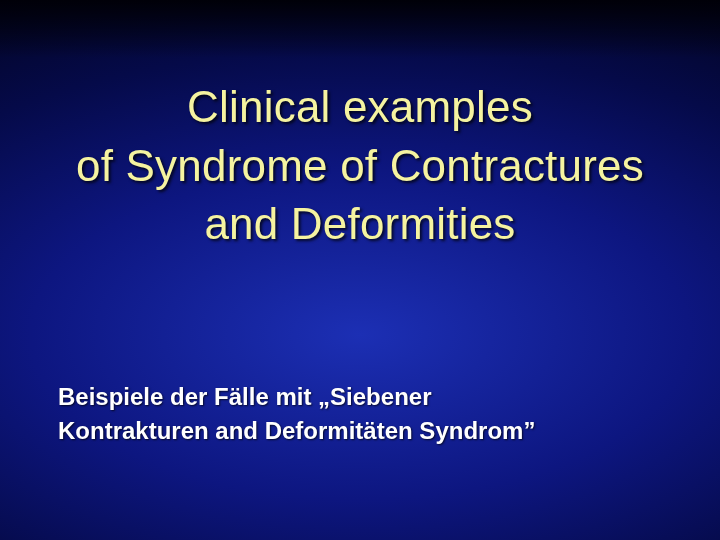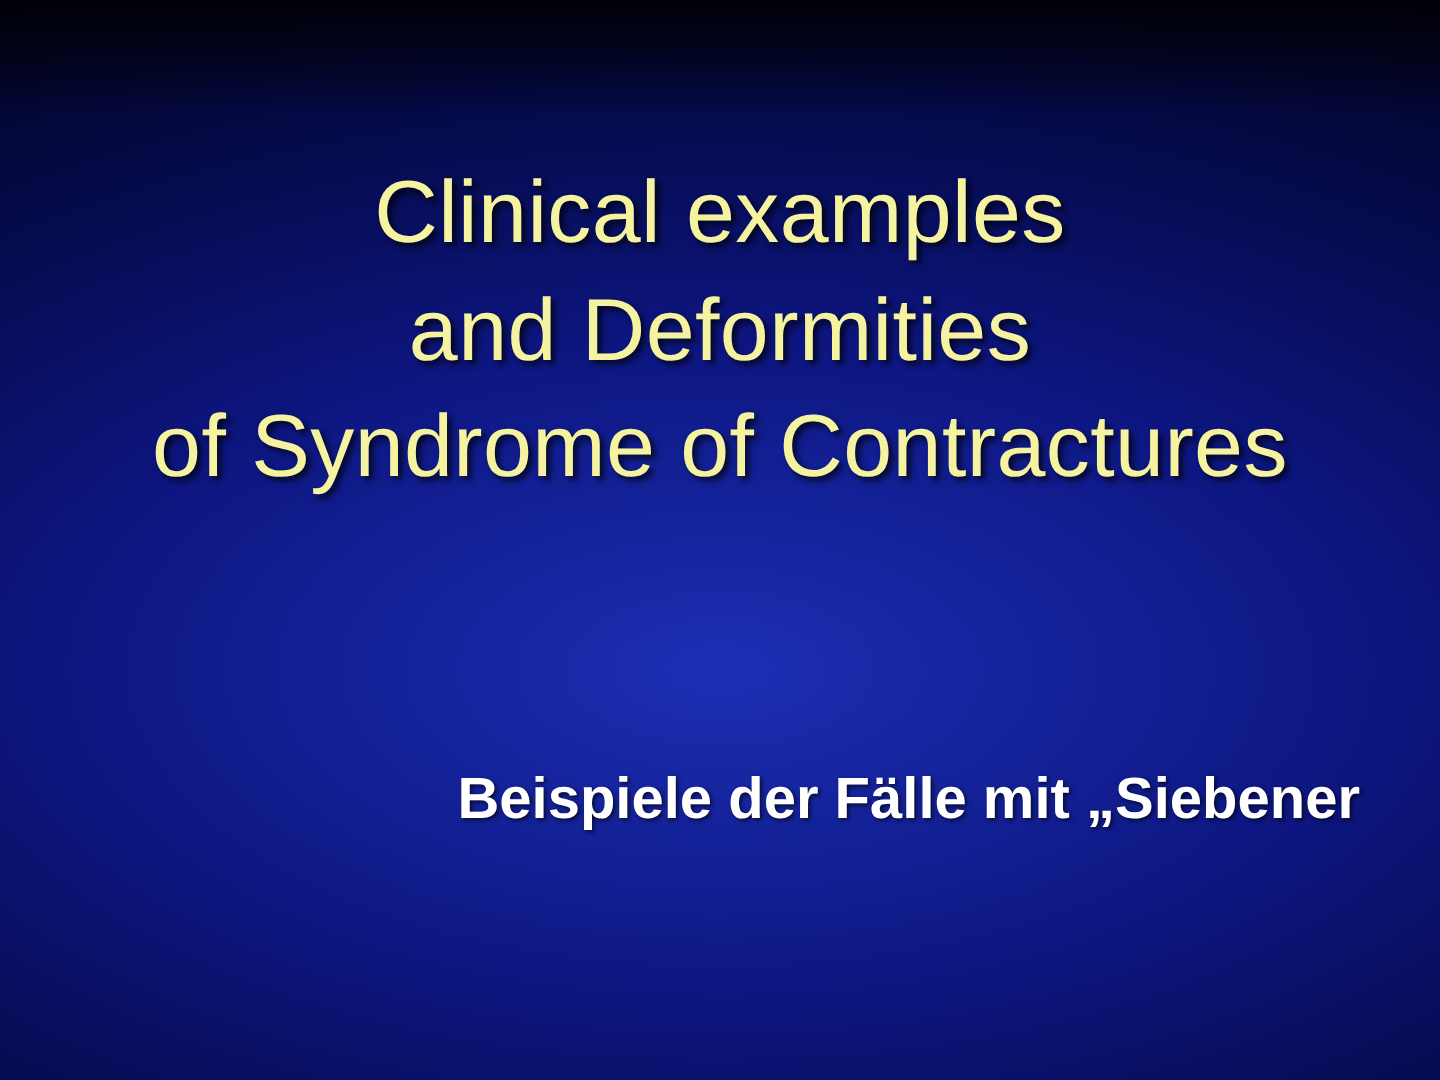"and Deformities" span.title-line { order: before "of Syndrome of Contractures" -> after "of Syndrome of Contractures" }
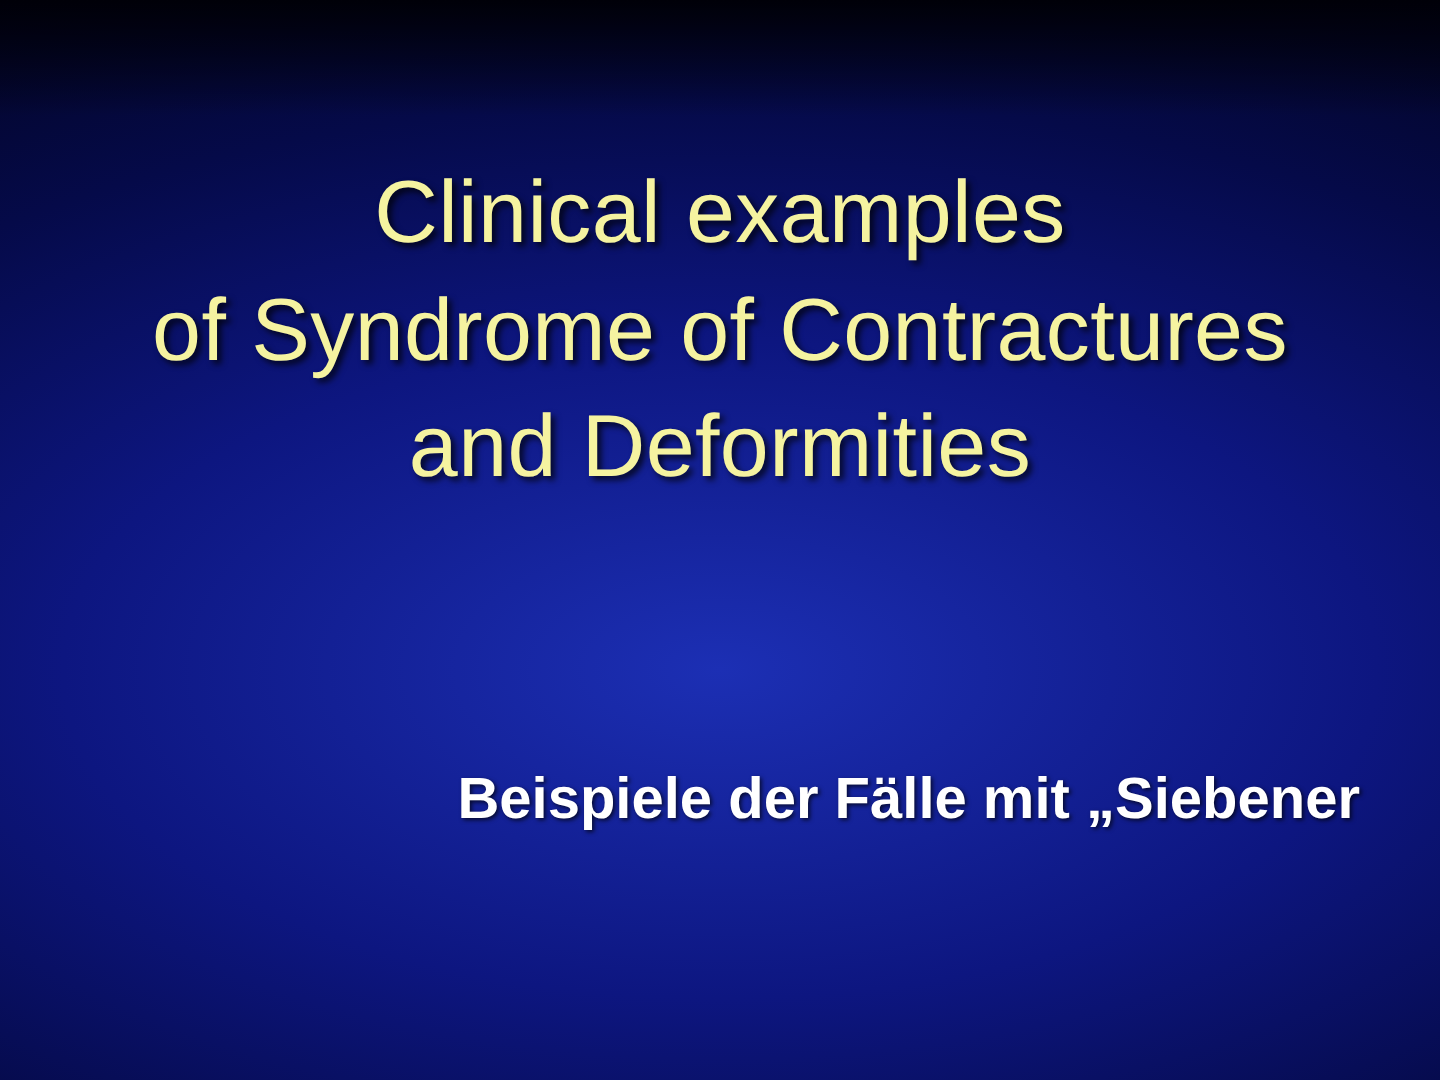"Beispiele der Fälle mit „Siebener" .subtitle-block { font-size: 29px -> 24px; text-align: right -> left }
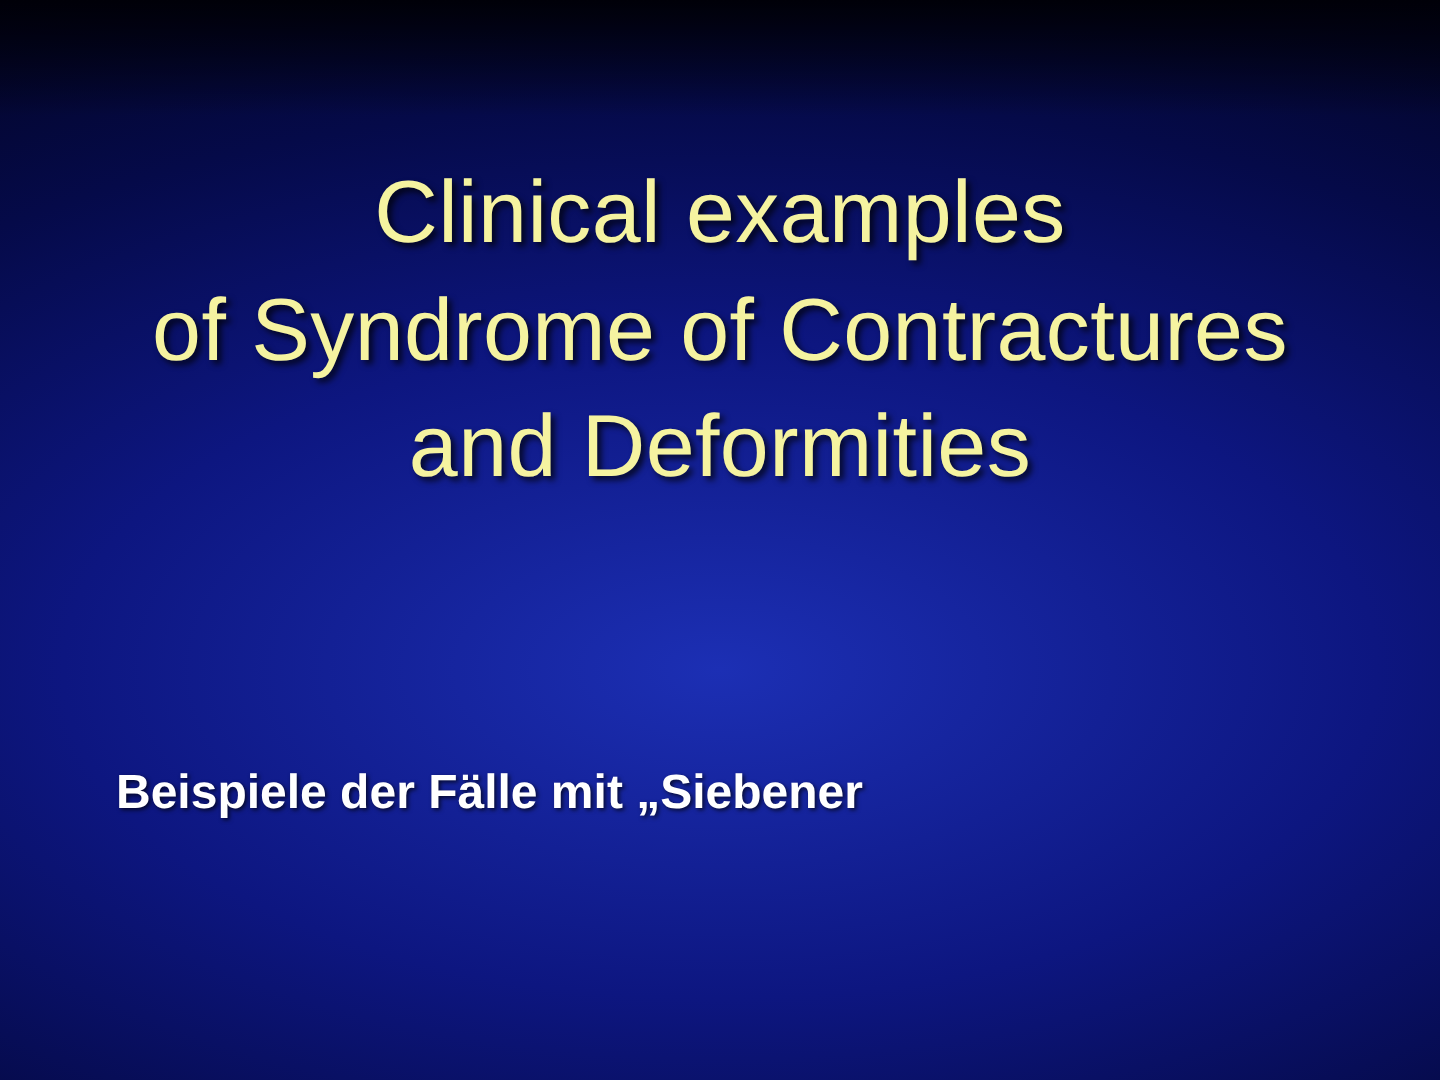"Kontrakturen and Deformitäten Syndrom”" span.subtitle-line { html: none -> <span>Kontrakturen and Deformitäten Syndrom”</span> }
